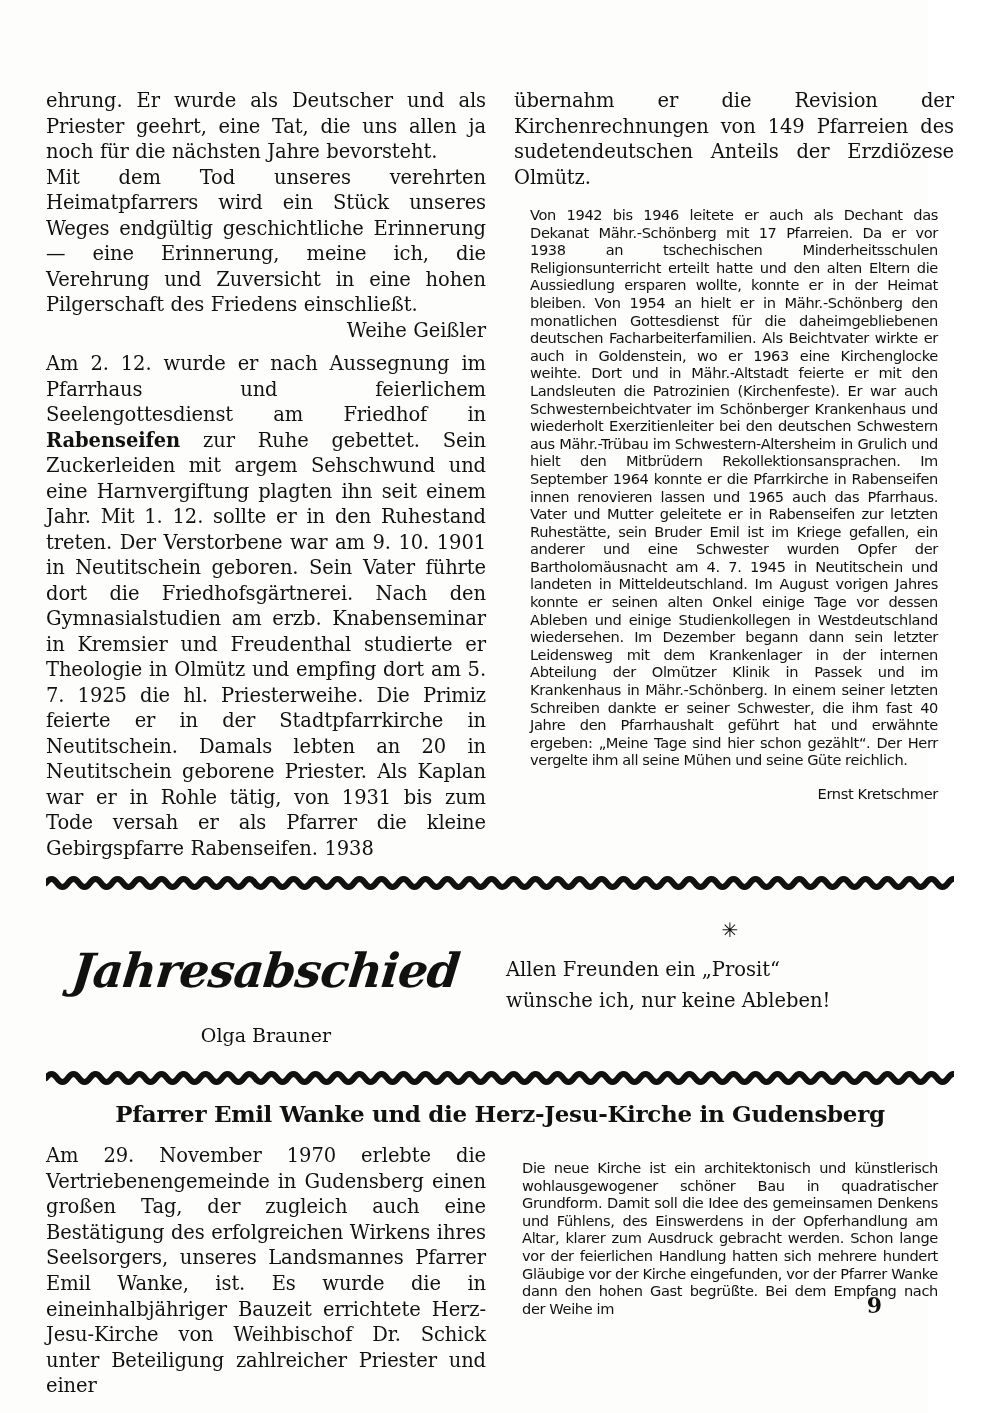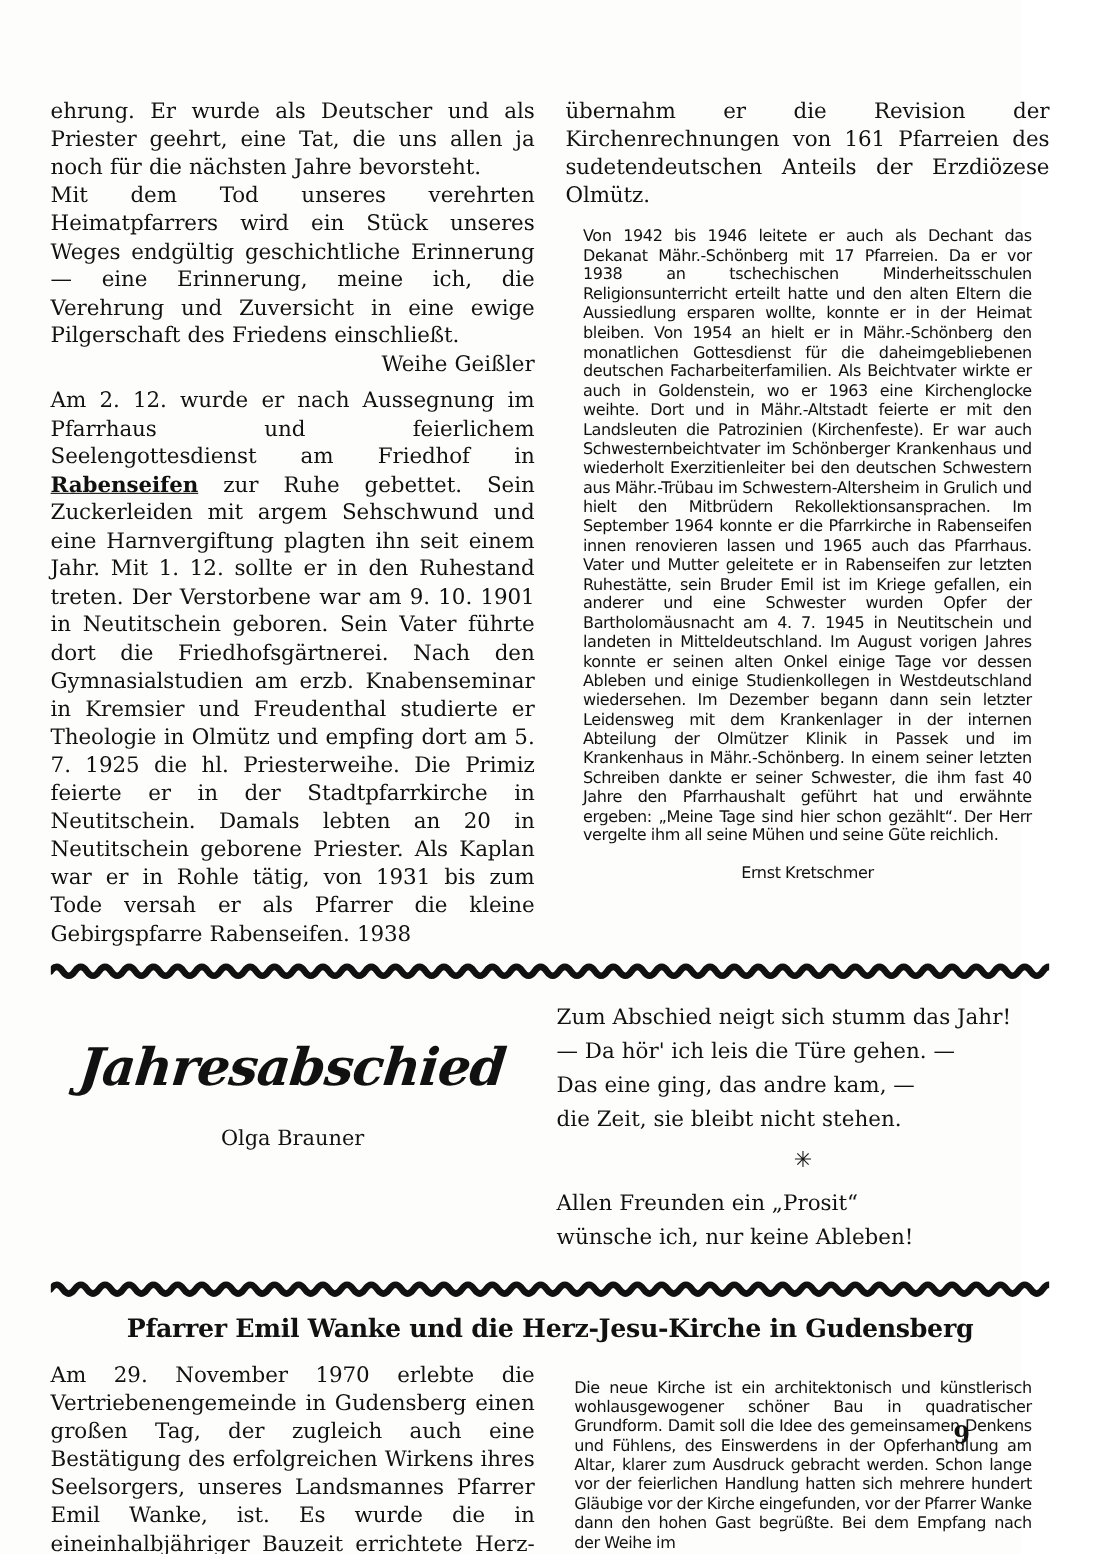"übernahm er die Revision der" p { text: 161 -> 149 }
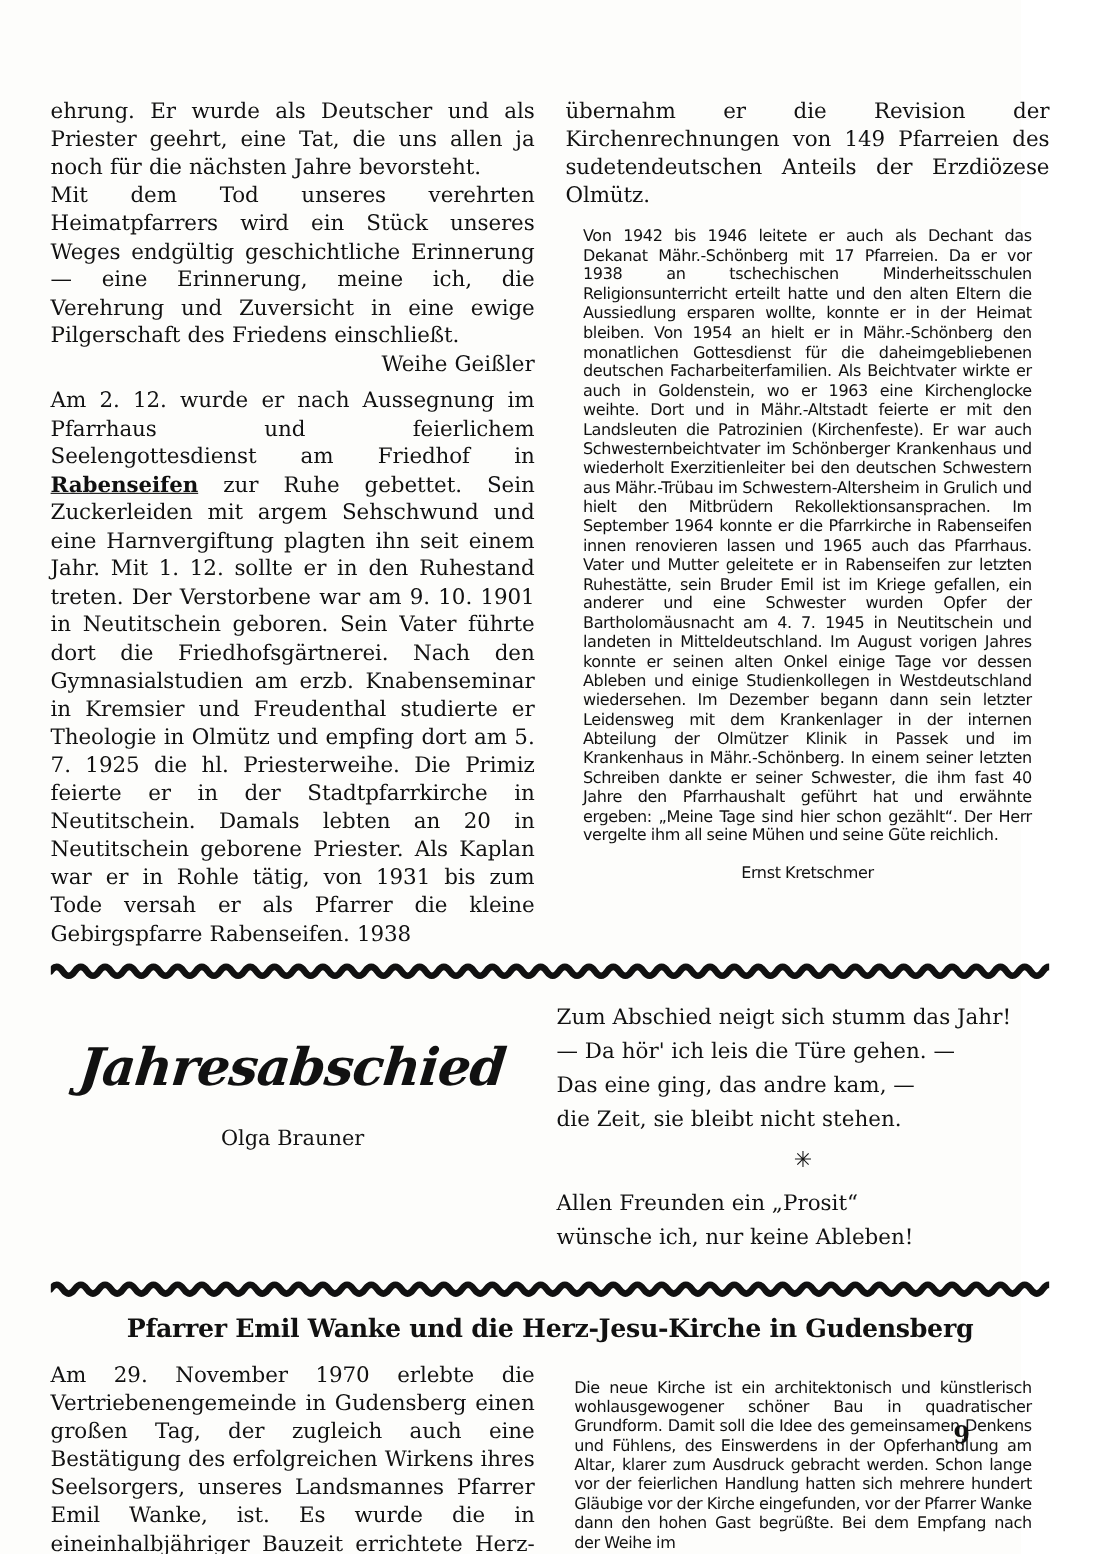"Mit dem Tod unseres verehrten" span { text: ewige -> hohen }
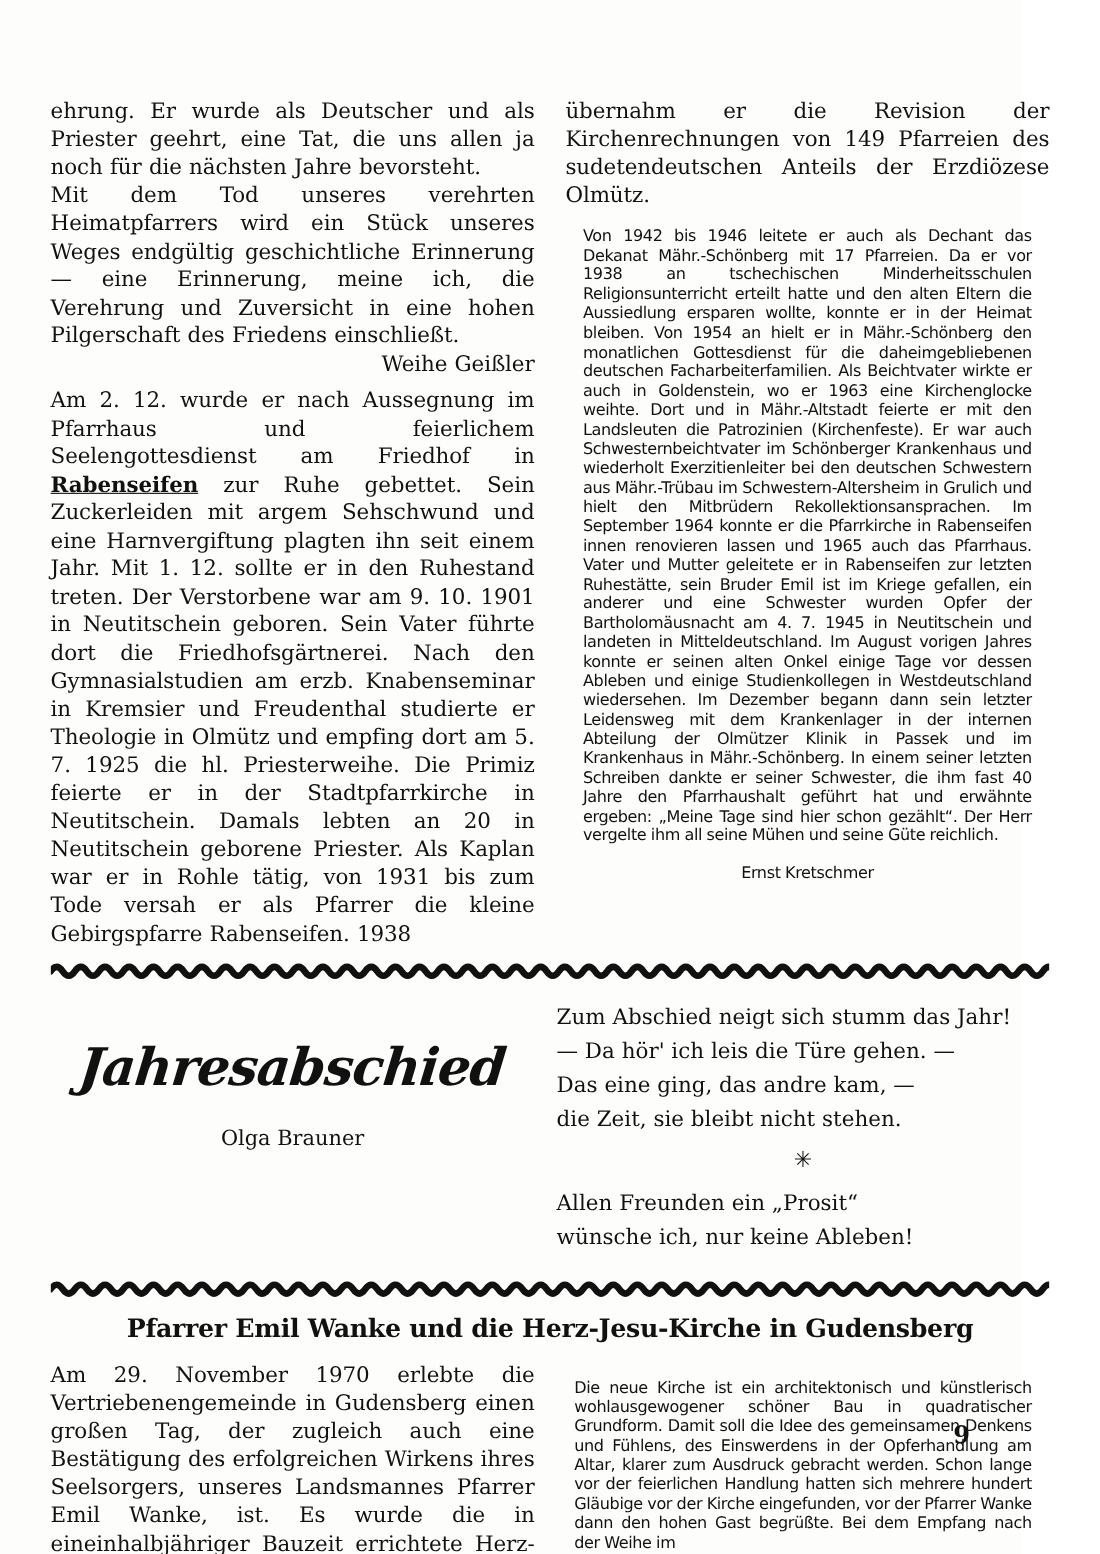"Rabenseifen" b, .bold { text-decoration: underline -> none }
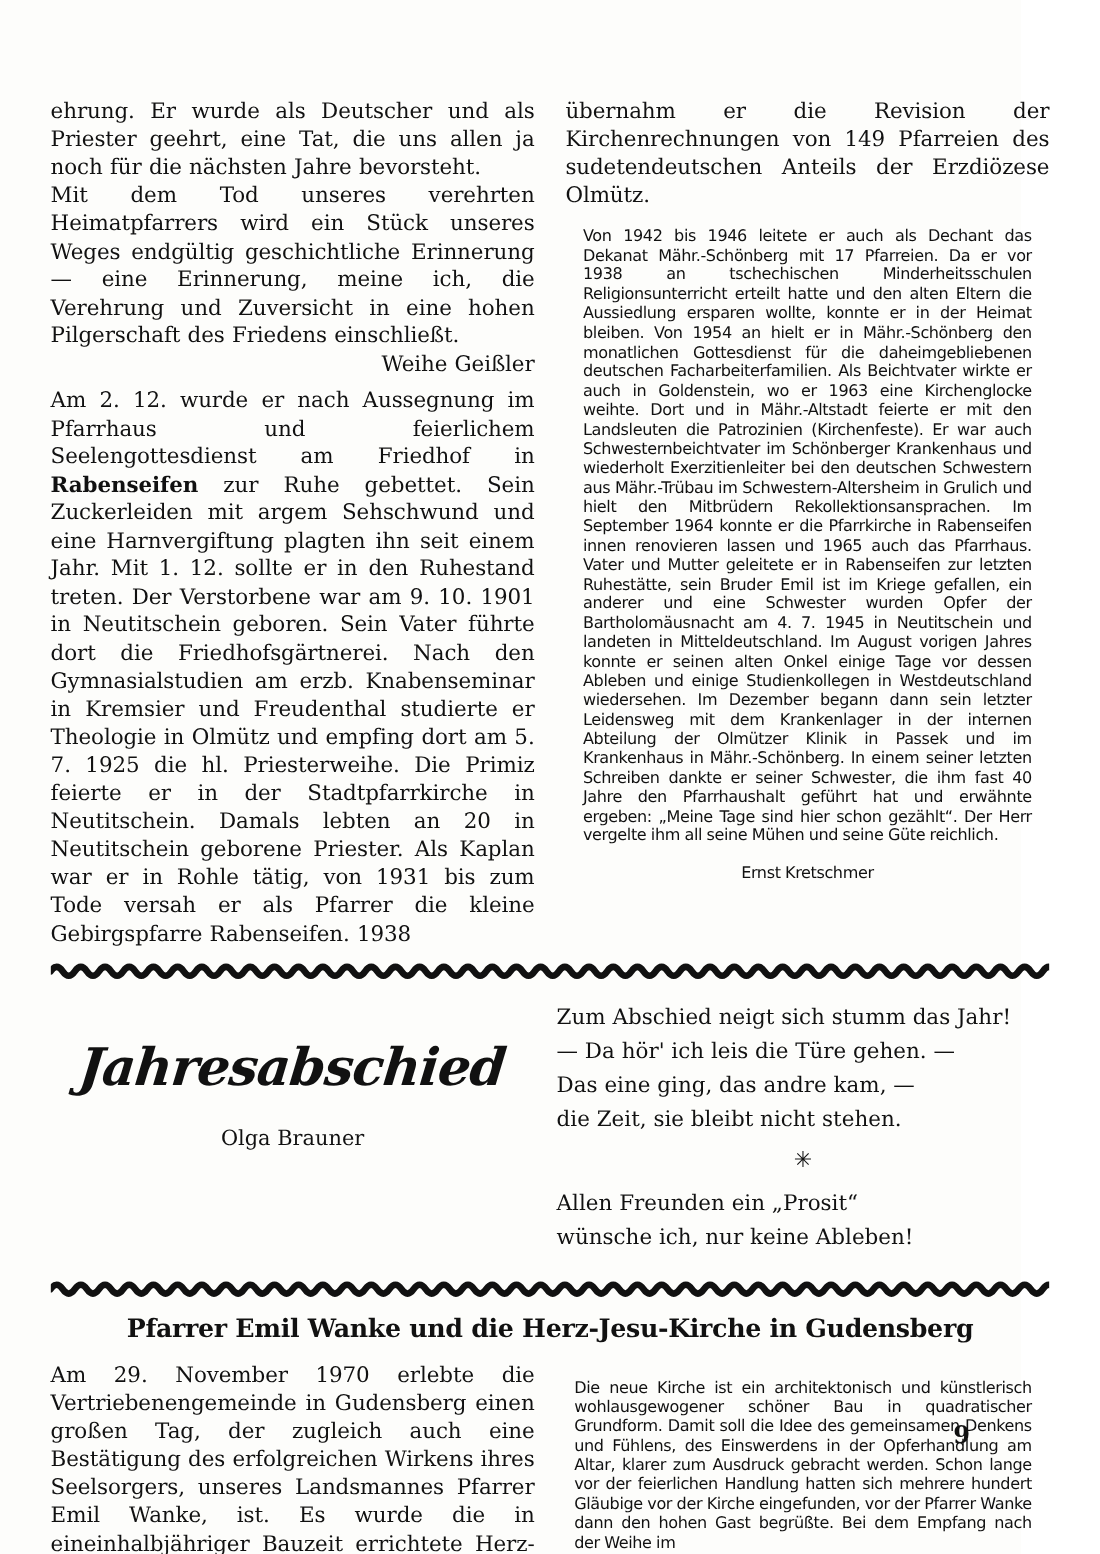"Ernst Kretschmer" .t-right { text-align: center -> right }
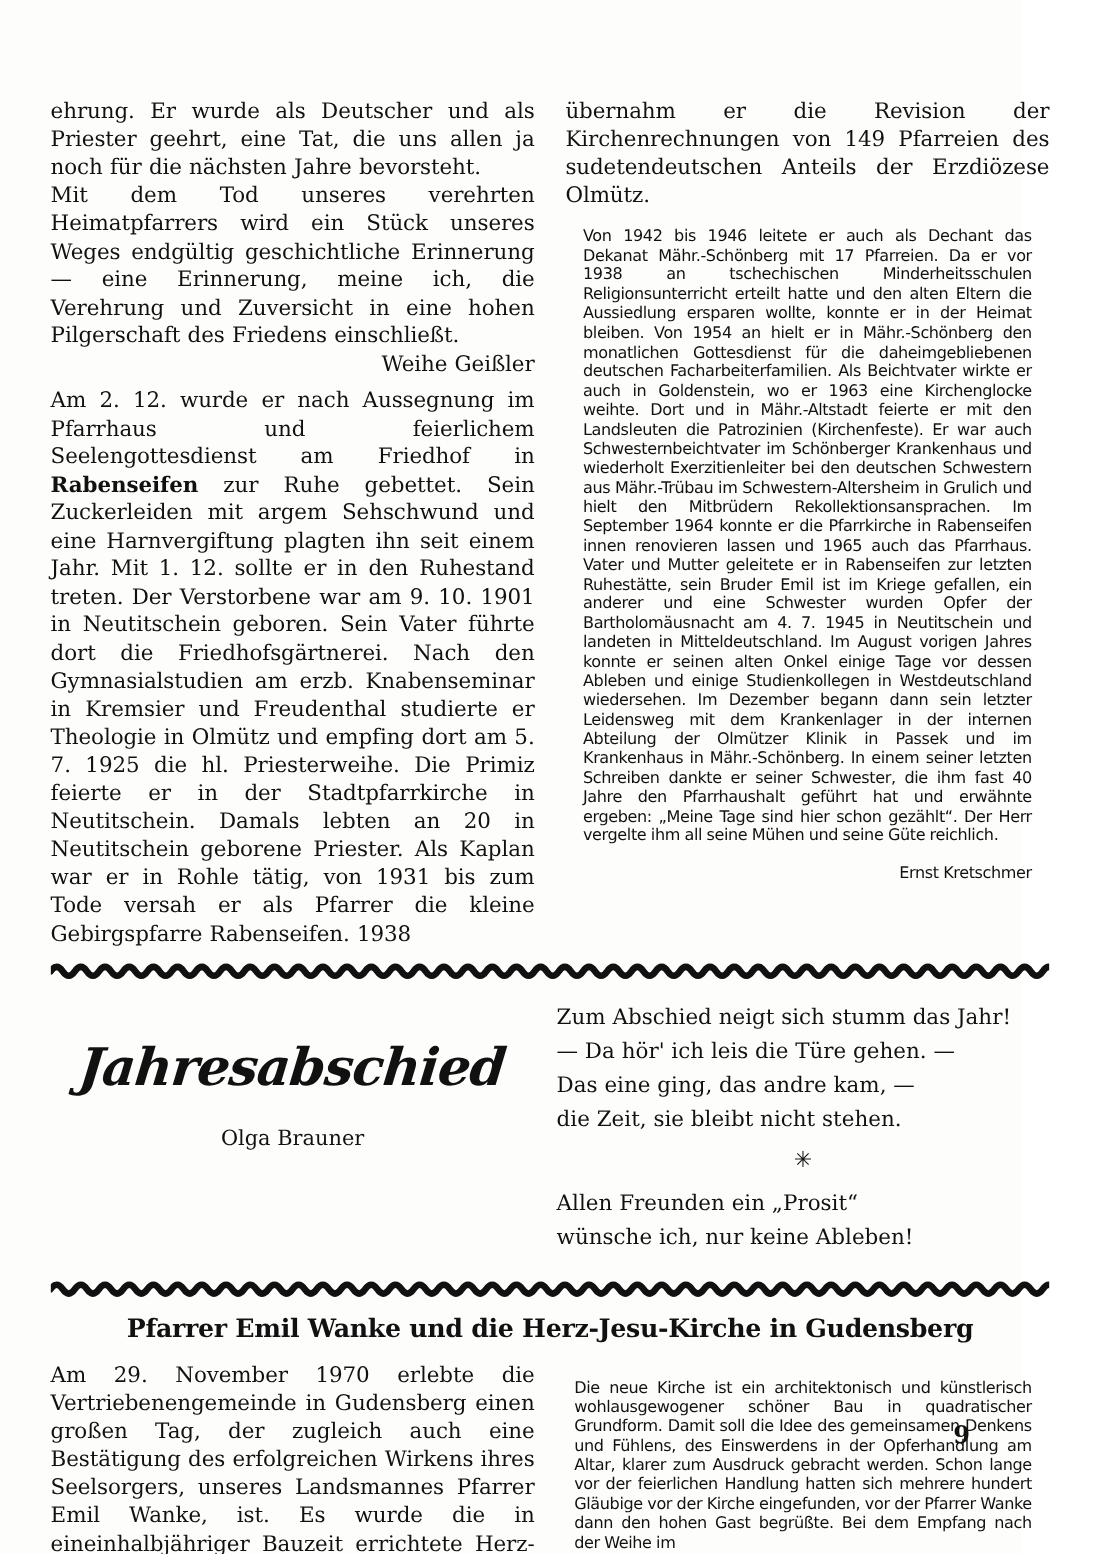"Zum Abschied neigt sich stumm" div.stanza { html: <div> <div>Zum Abschied neigt sich stumm das Jahr!</div> <div>— Da hör' ich leis die Türe gehen. —</div> <div>Das eine ging, das andre kam, —</div> <div>die Zeit, sie bleibt nicht stehen.</div> </div> -> none }
